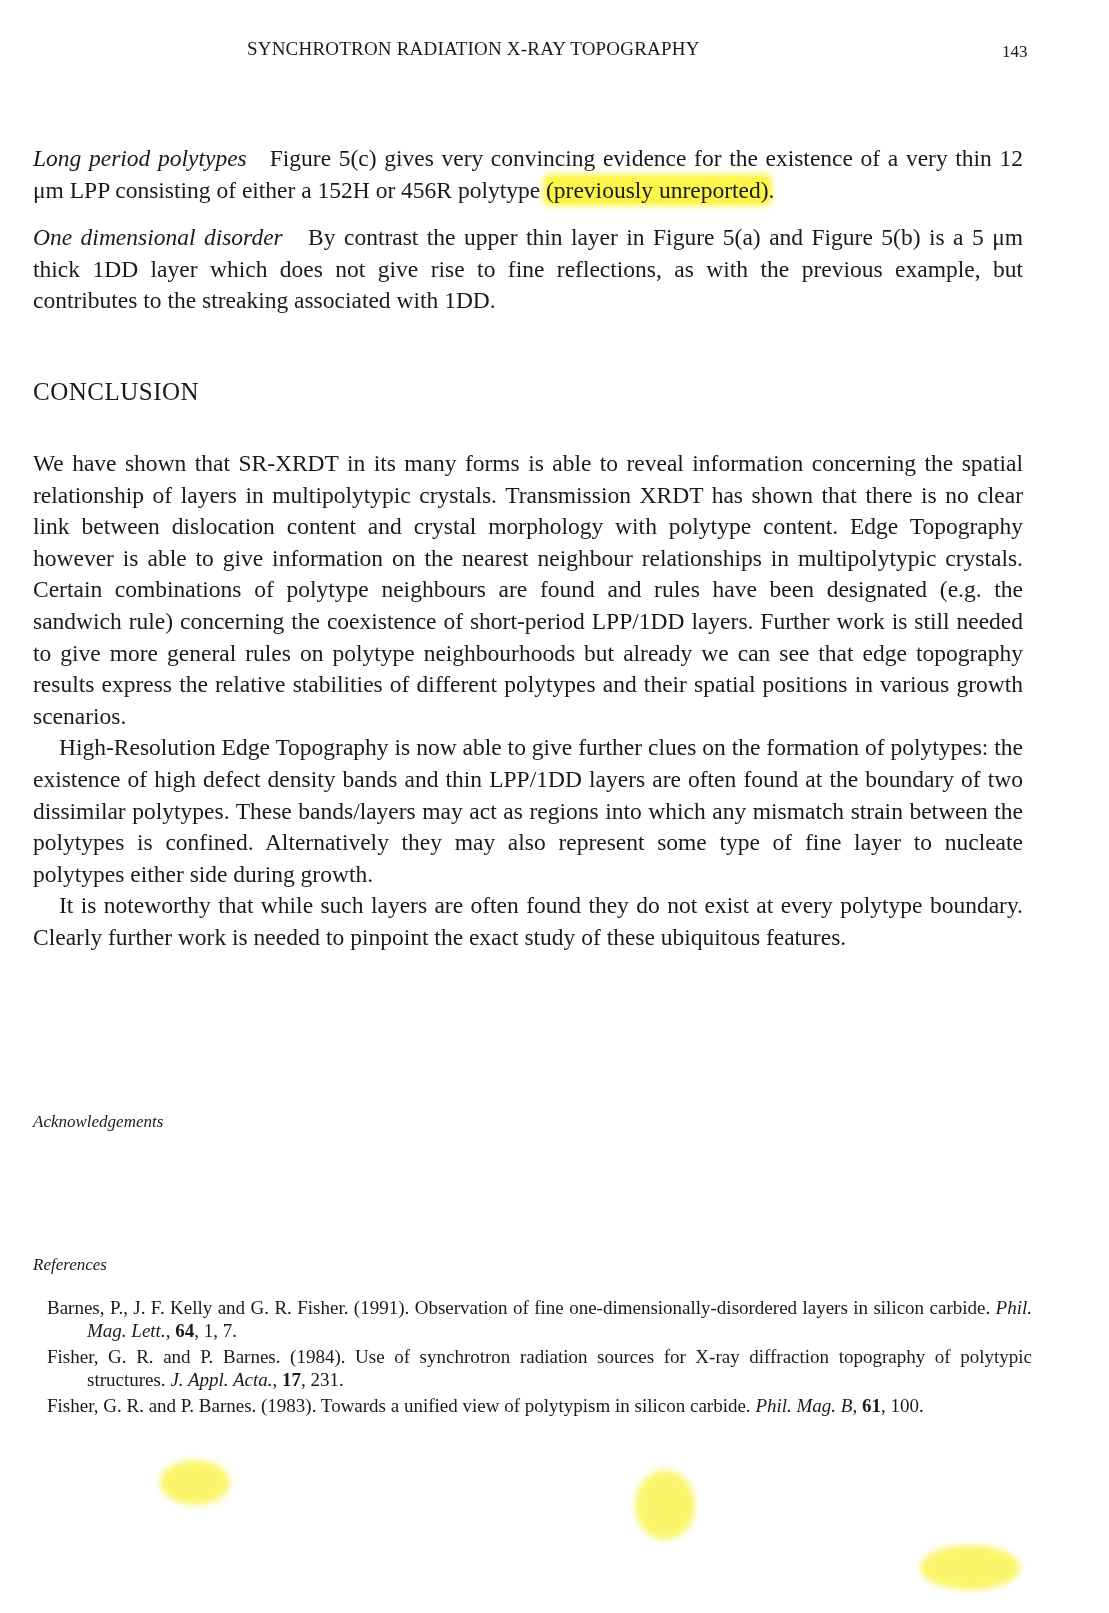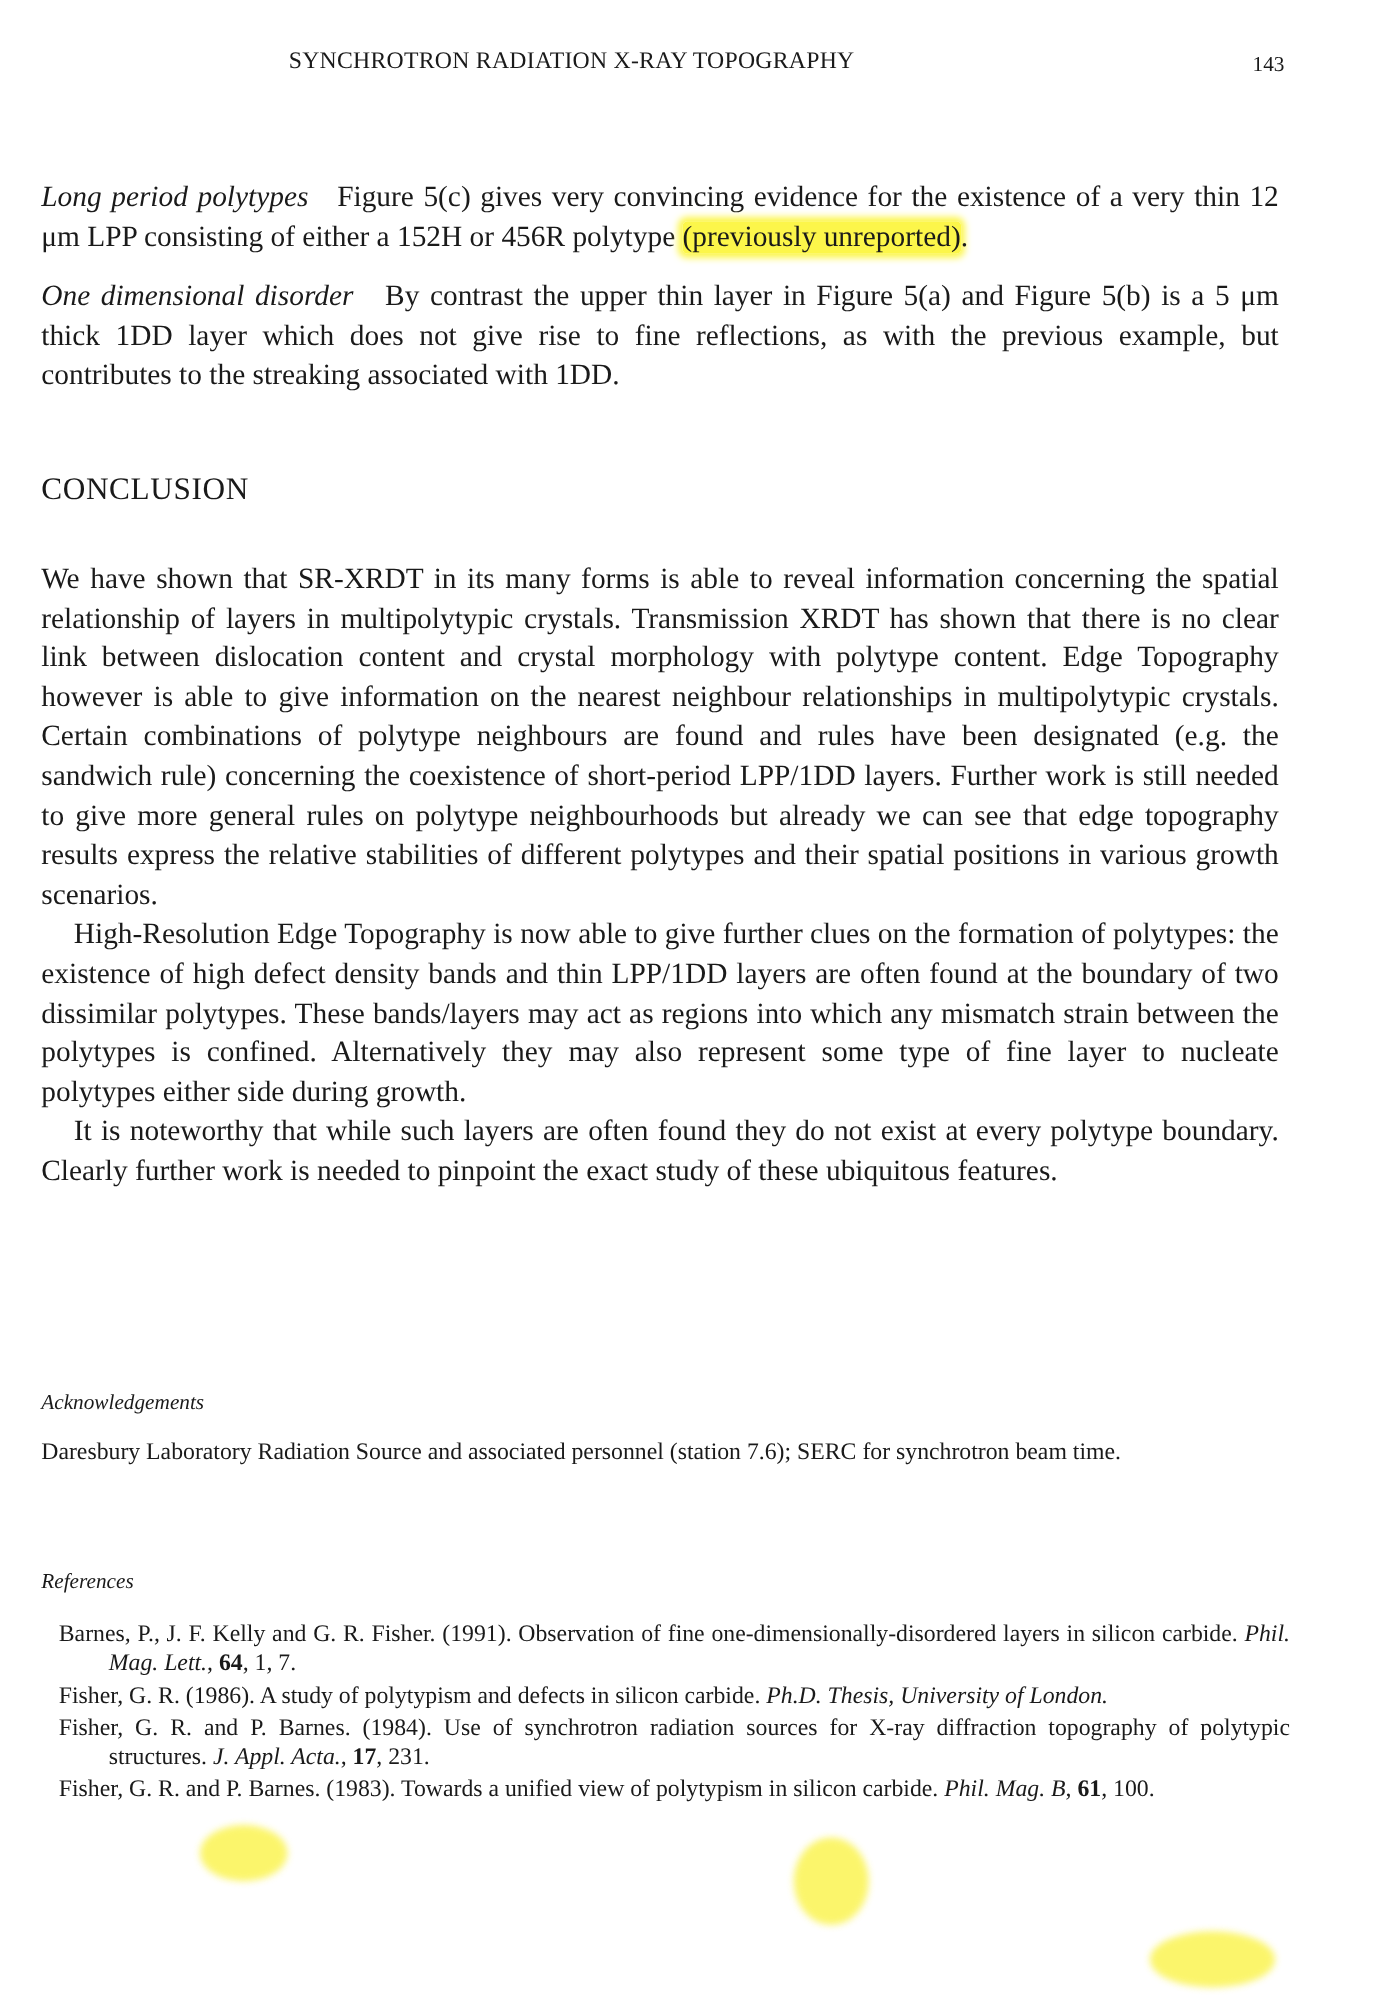"SYNCHROTRON RADIATION X-RAY TOPOGRAPHY" .running-title { left: 231px -> 247px }
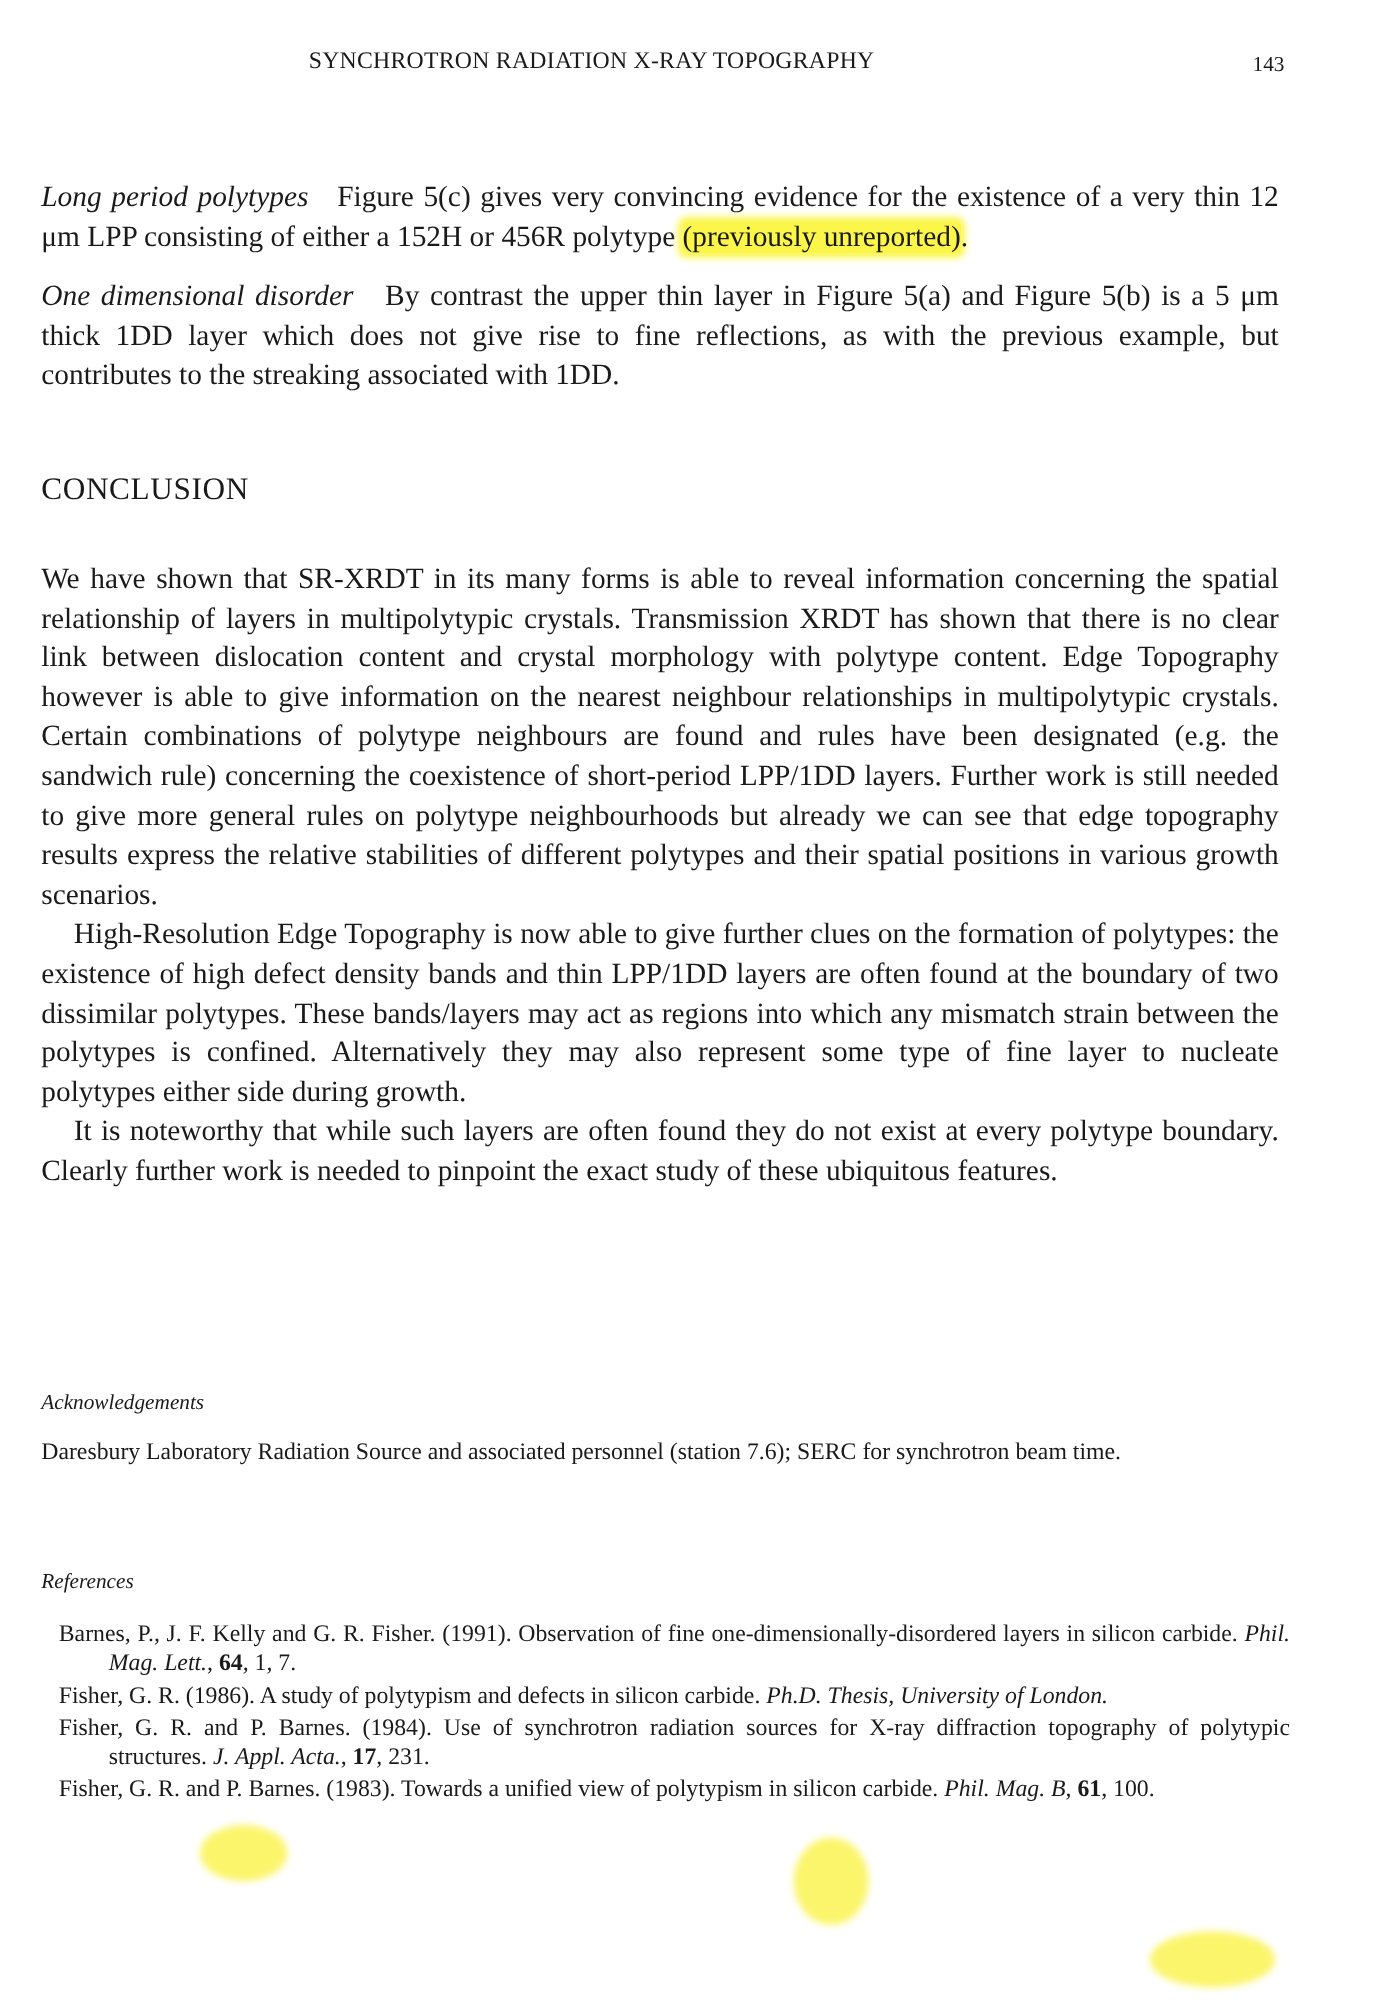"Daresbury Laboratory Radiation Source" div.block { html: <div>Daresbury Laboratory Radiation Source and associated personnel (station 7.6); SERC for synchrotron beam time.</div> -> none }
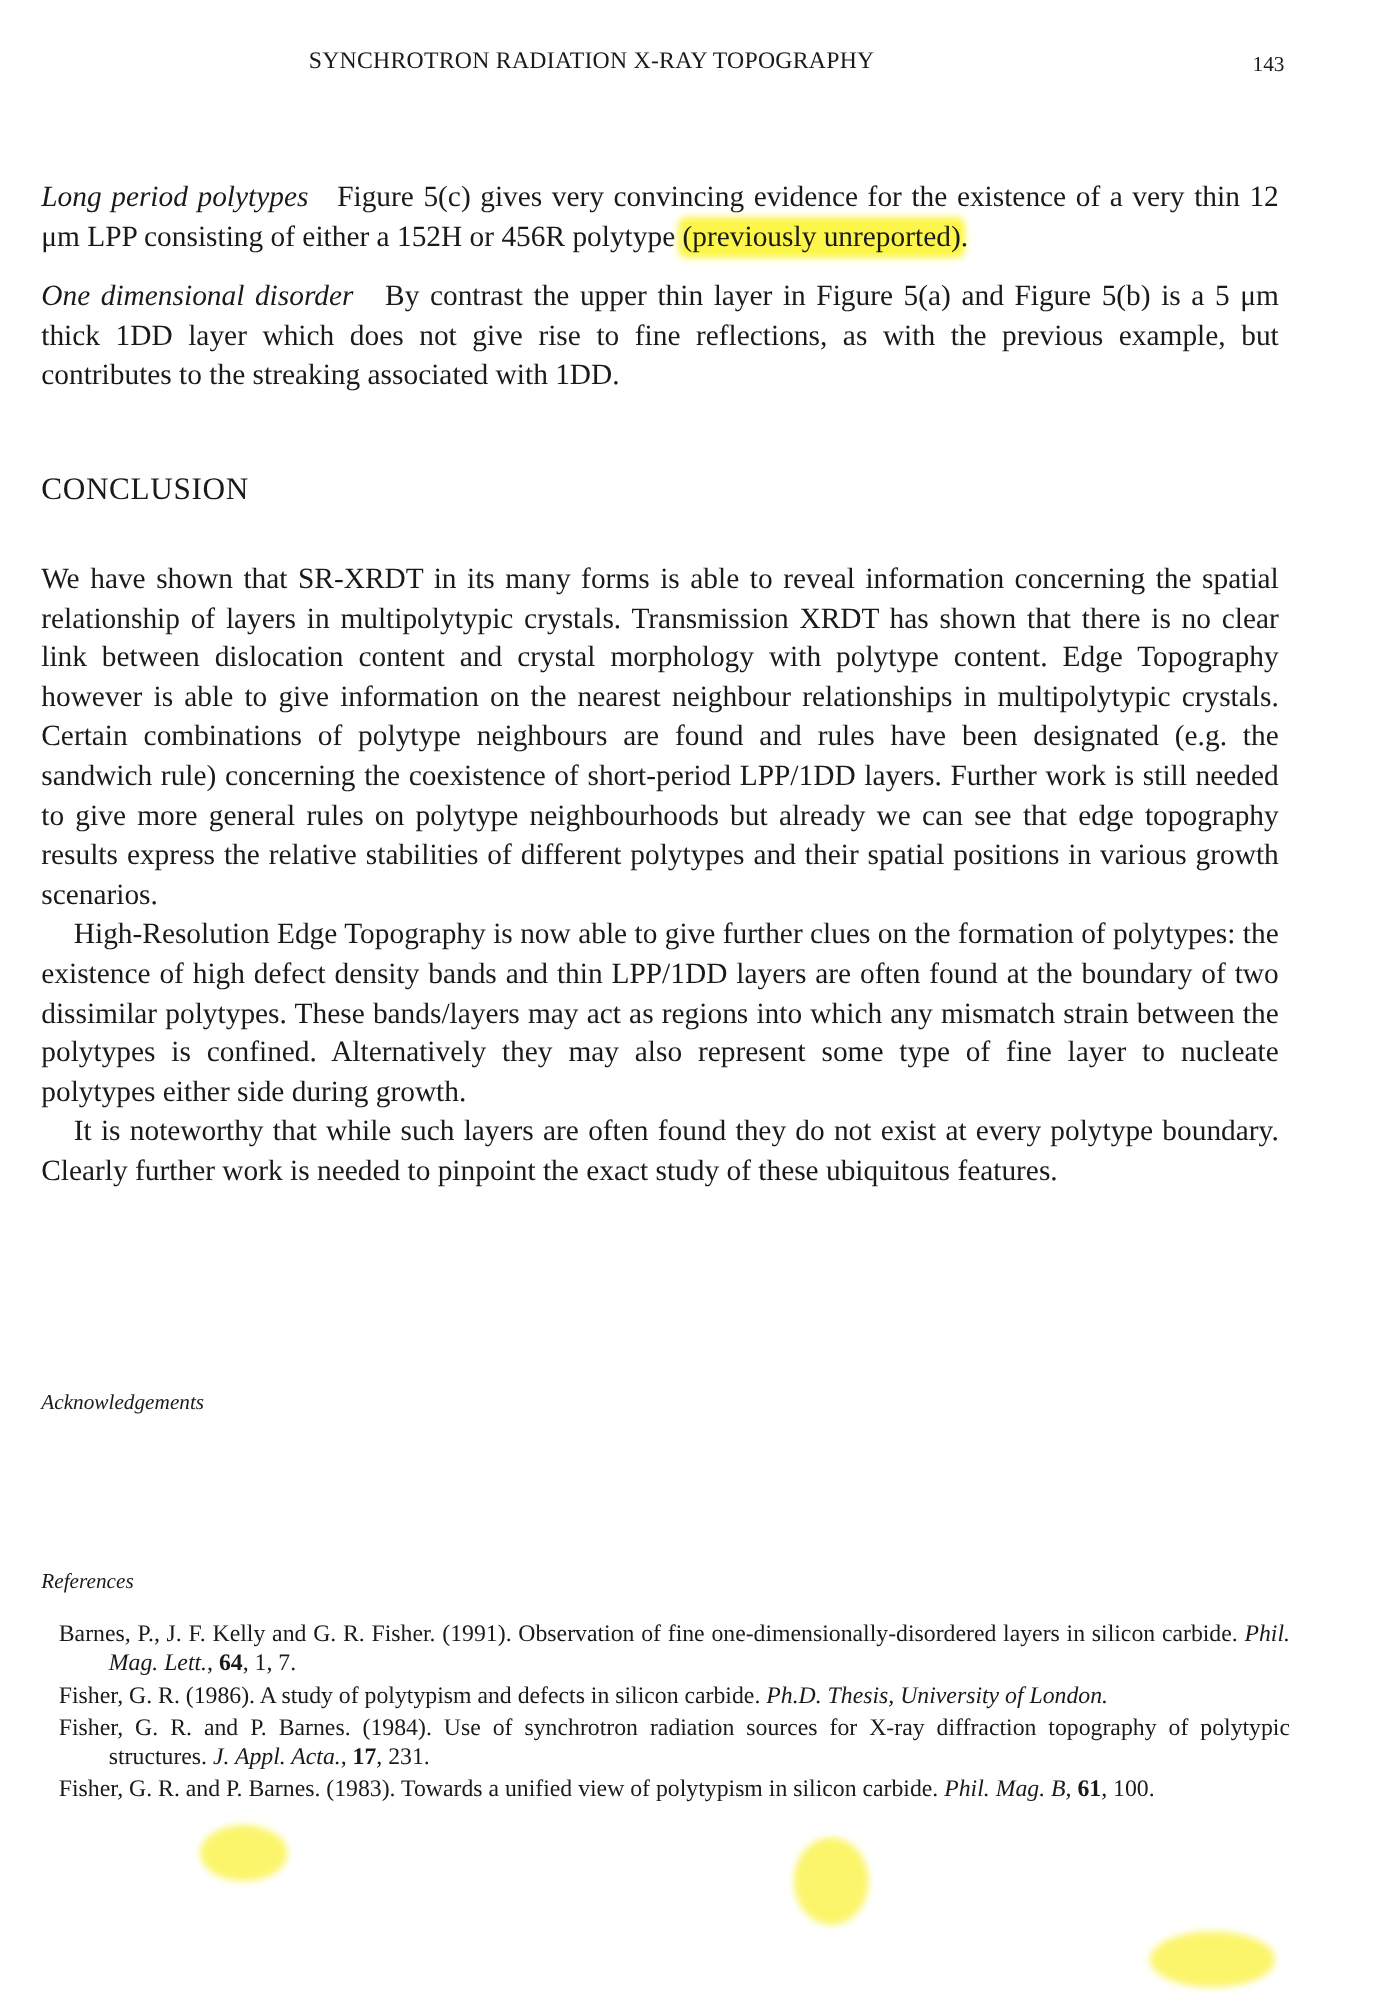"Fisher, G. R. (1986). A" p.ref { html: <p> <span>Fisher, G. R. (1986). A study of polytypism and defects in silicon carbide.</span> <span>Ph.D. Thesis, University of London.</span> </p> -> none }
